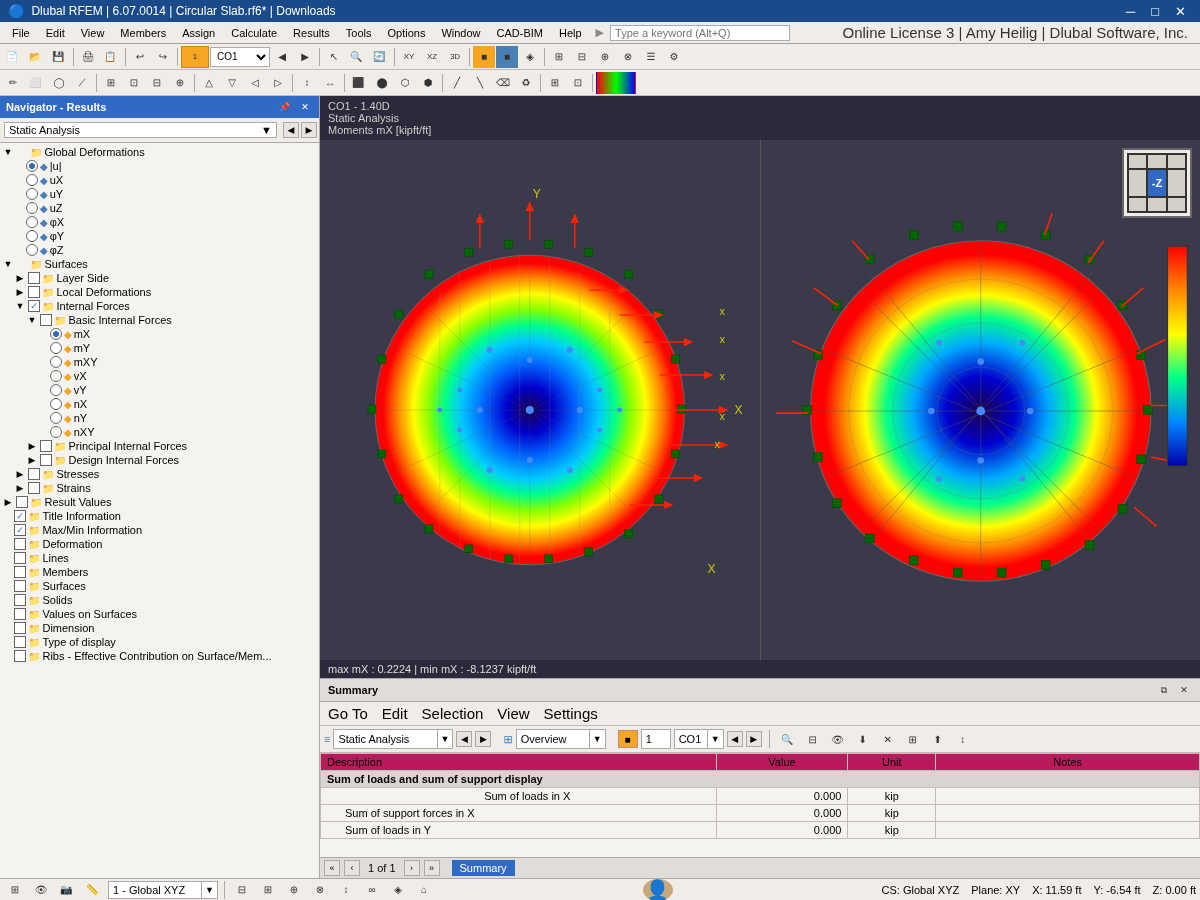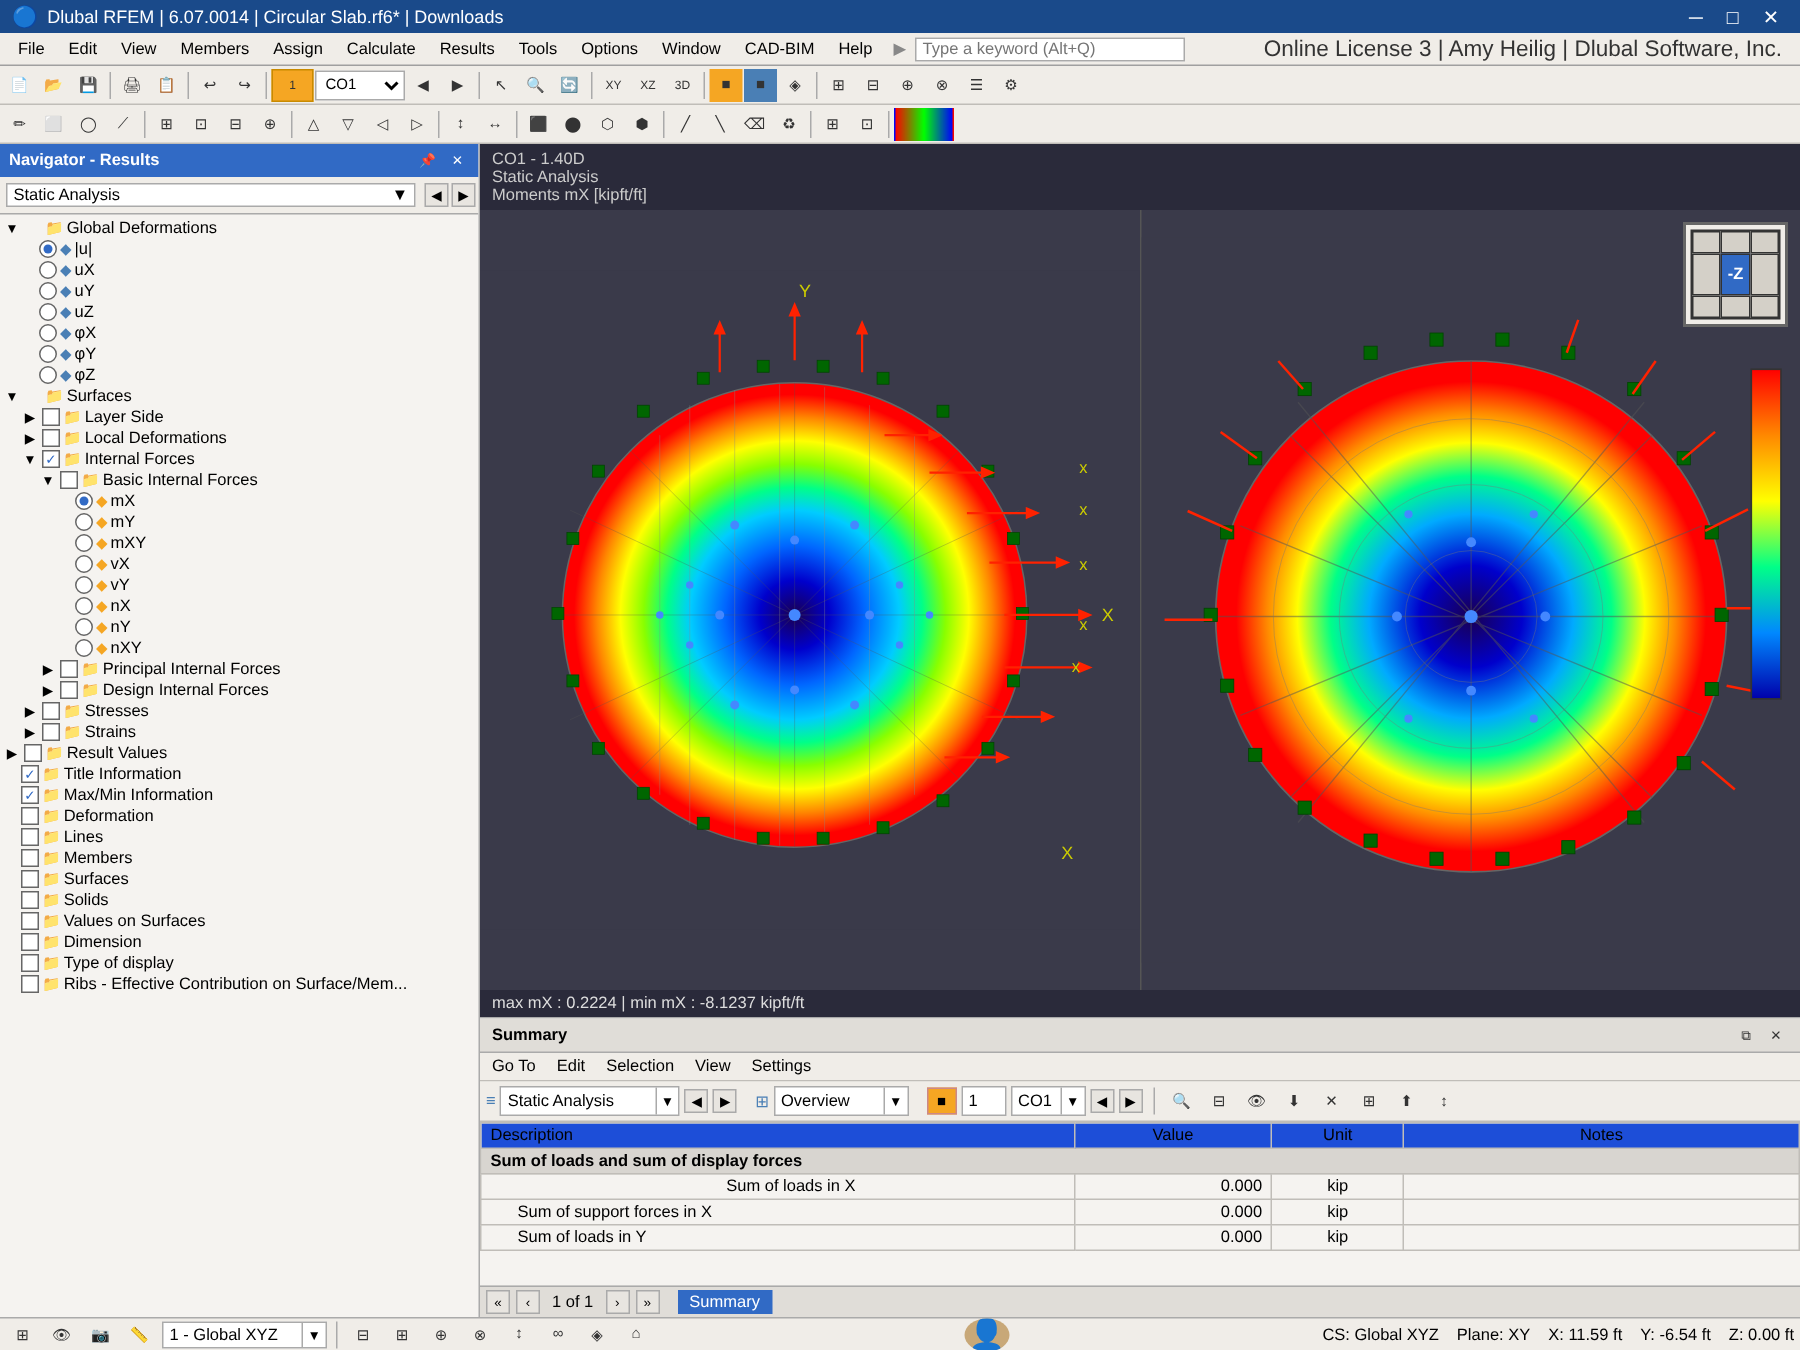"Go To" #summary-toolbar { font-size: 11px -> 15px }
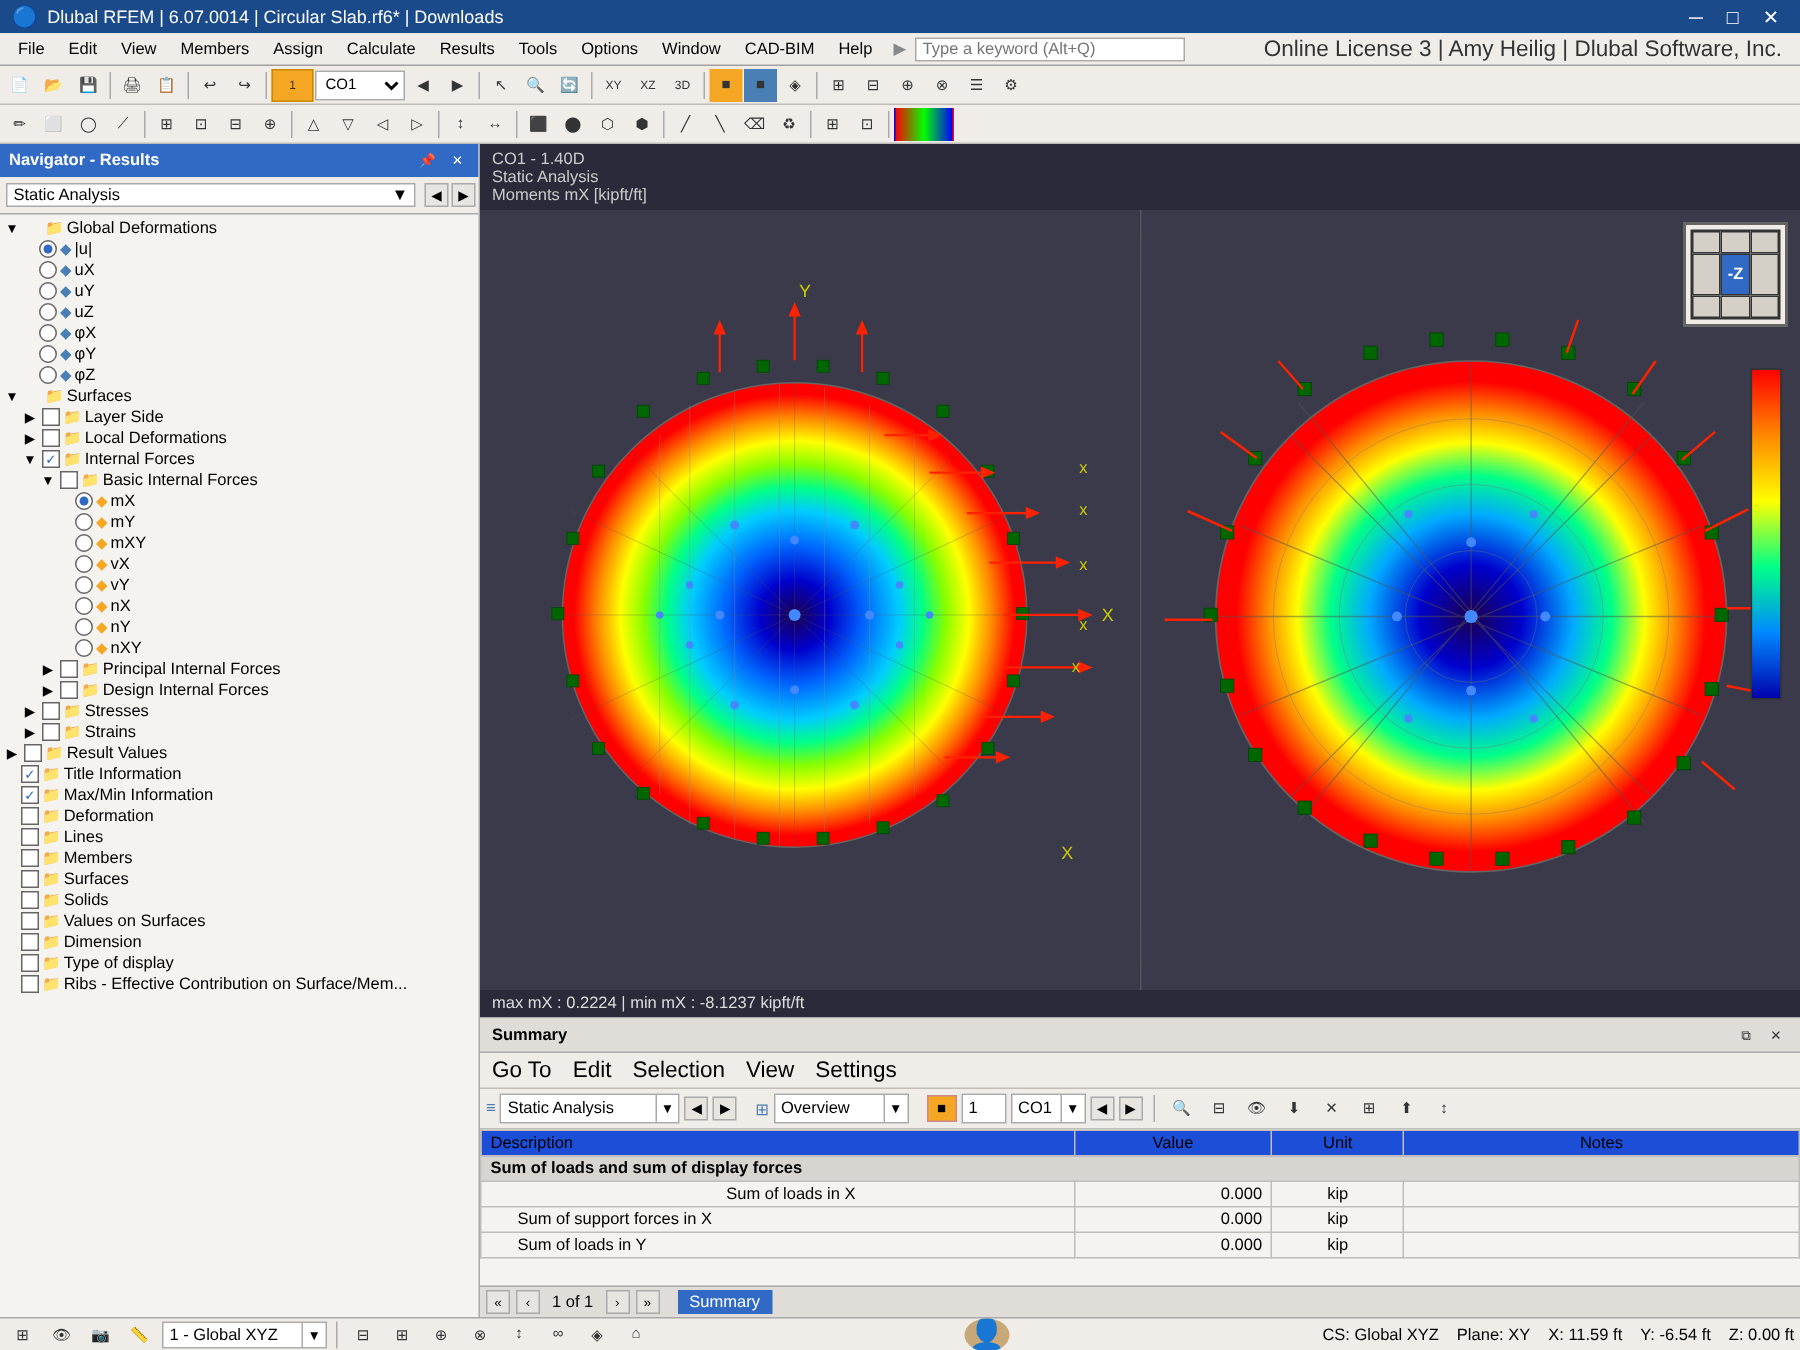"Description" th { background: #1d4ed8 -> #be185d }
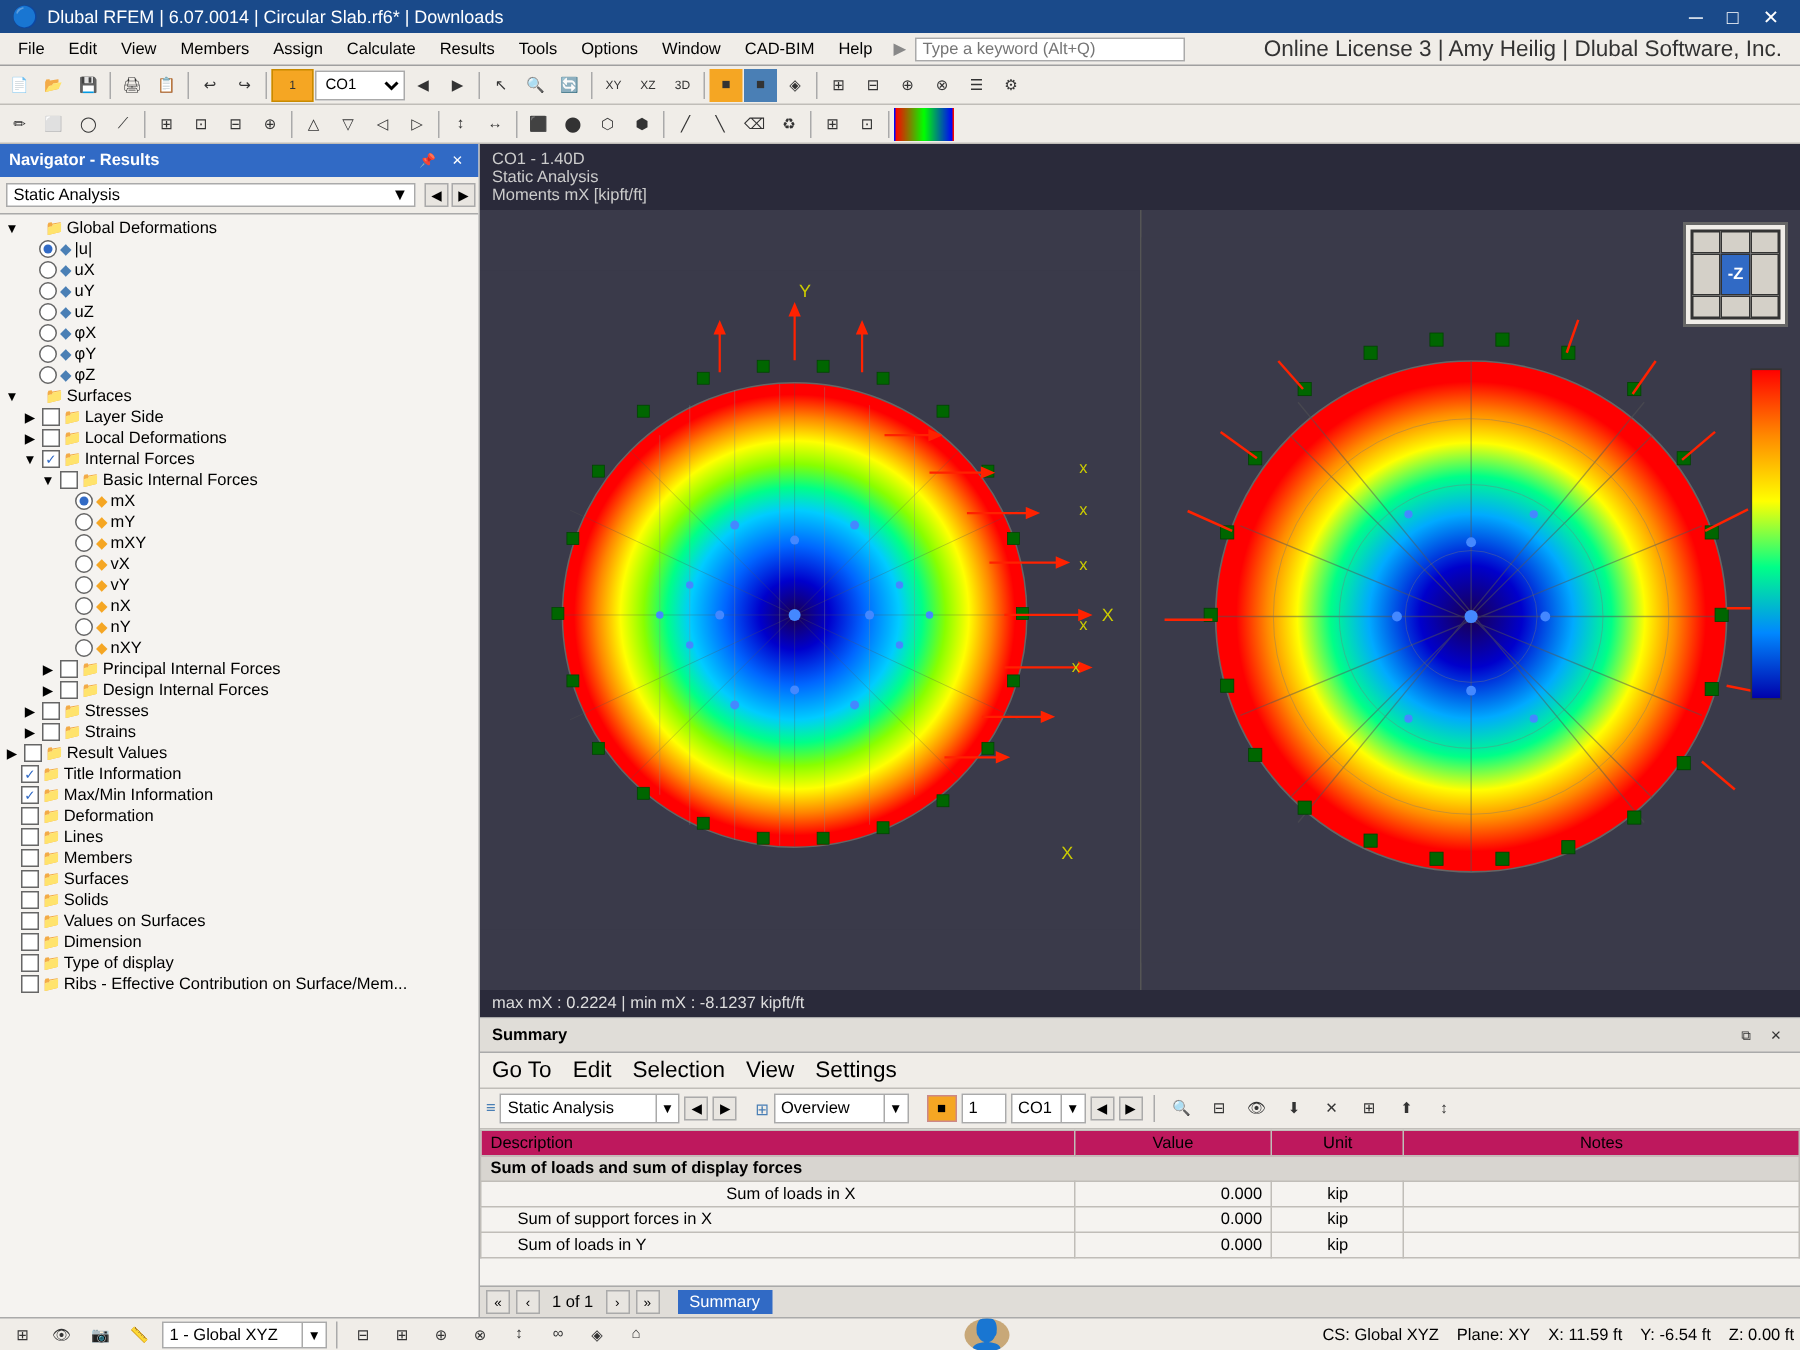"Sum of loads and sum" td { text: display forces -> support display }
